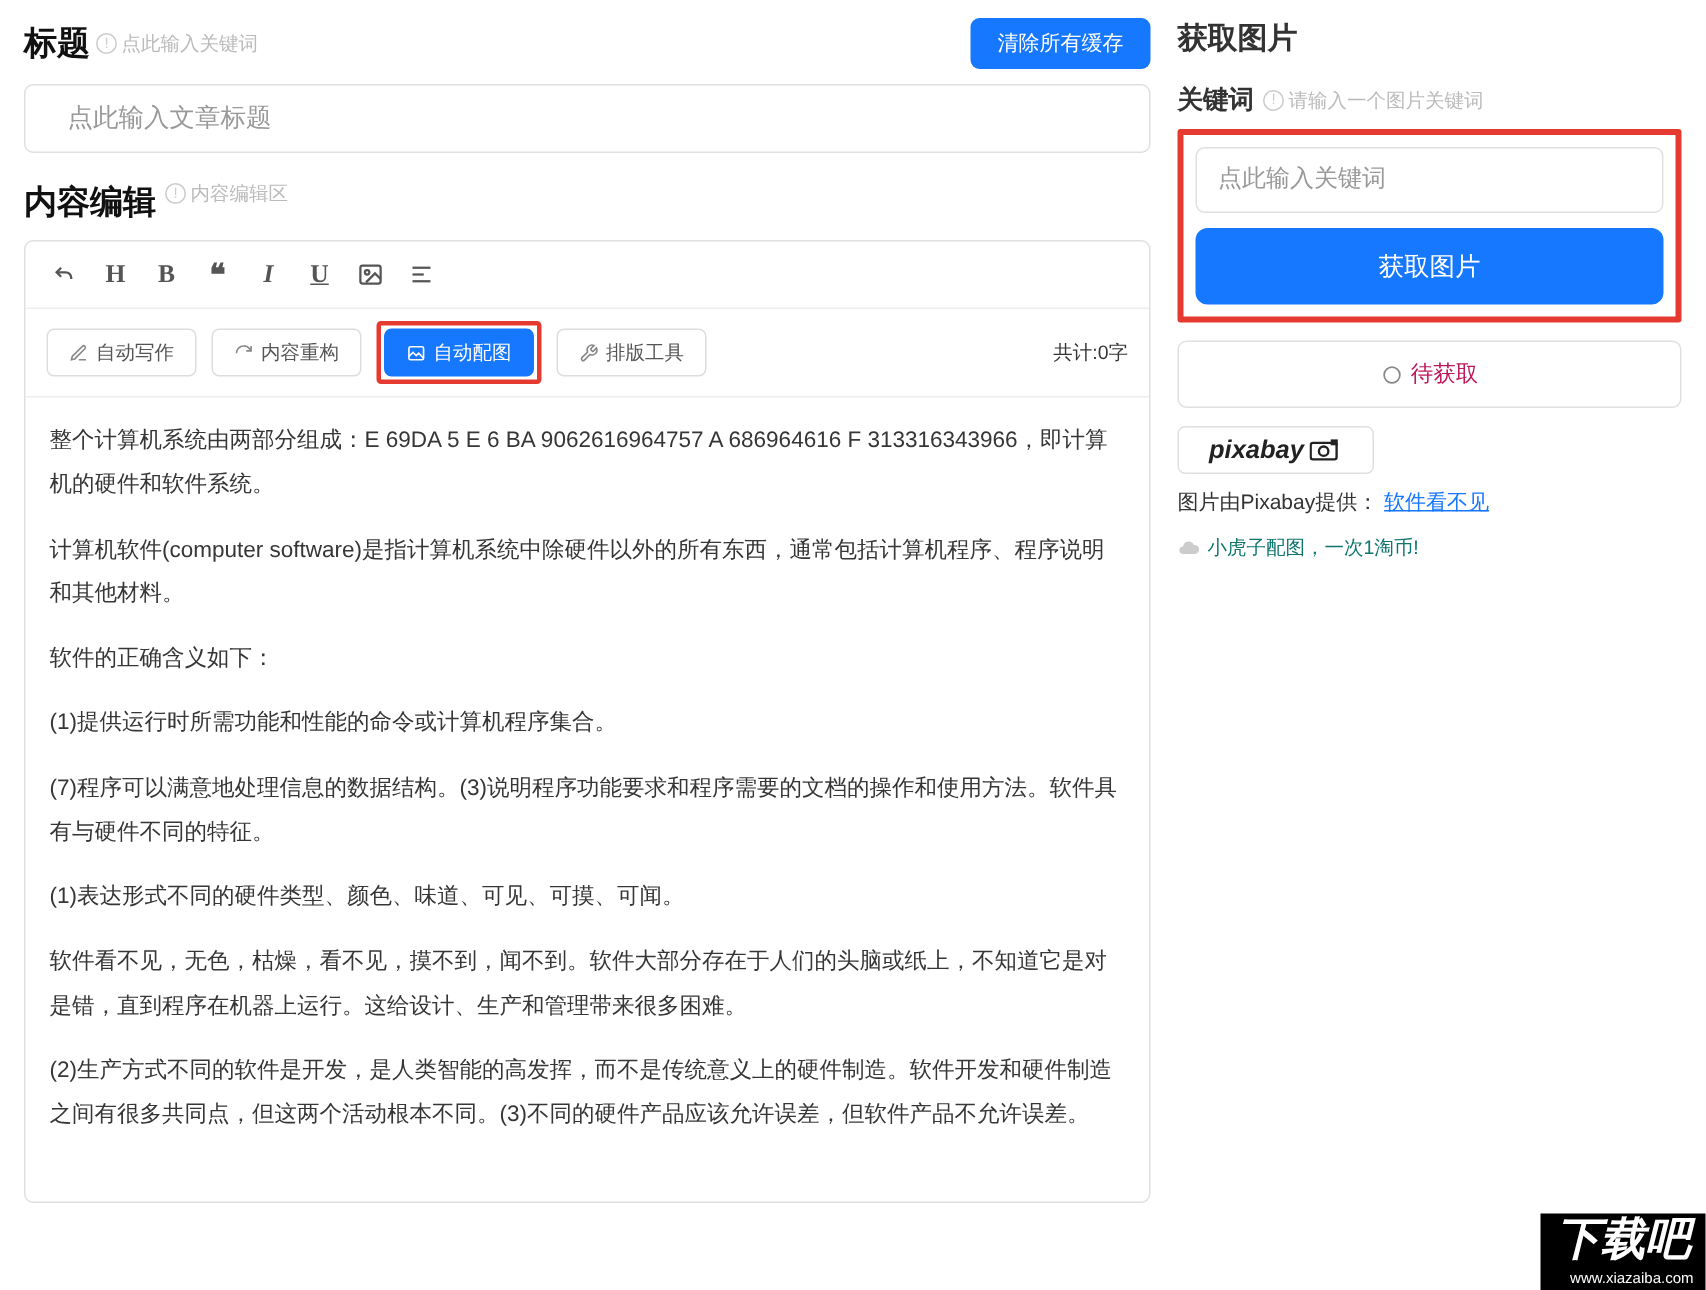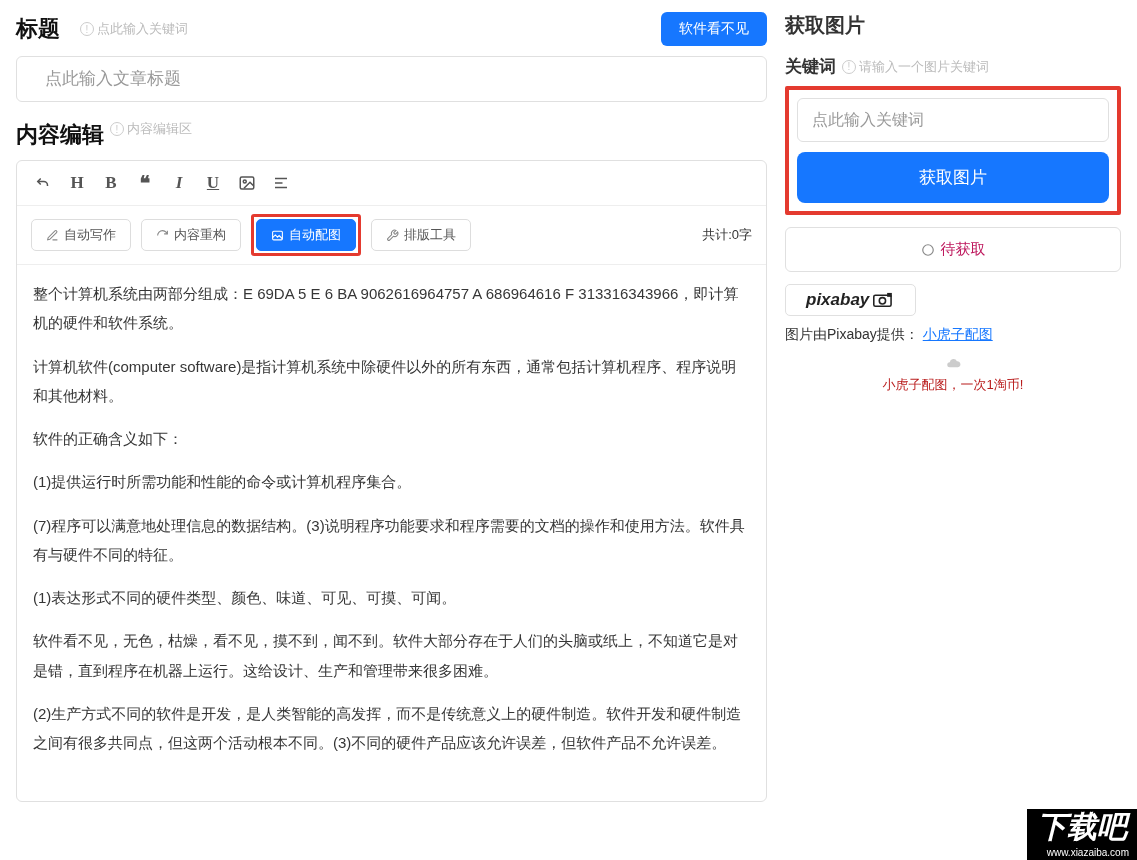"标题" .title-left { gap: 20px -> 4px }
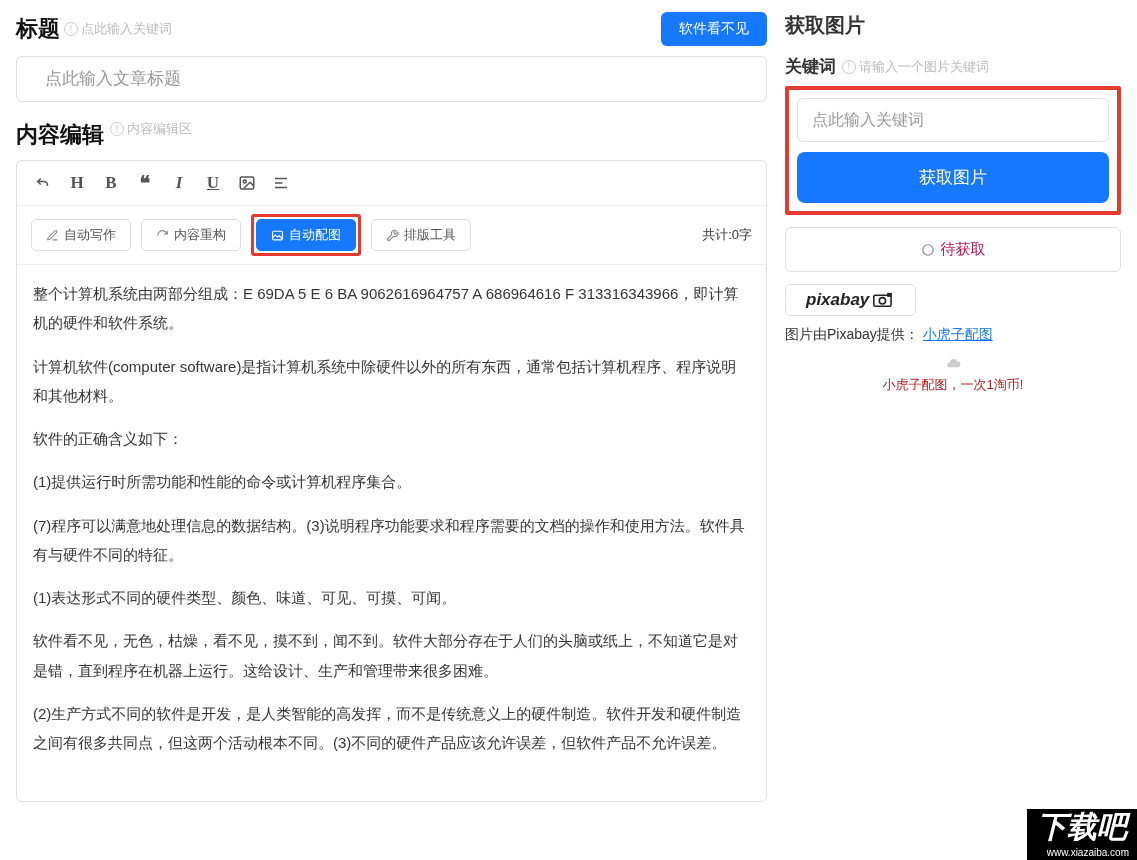"软件看不见" button.btn-primary { text: 软件看不见 -> 清除所有缓存 }
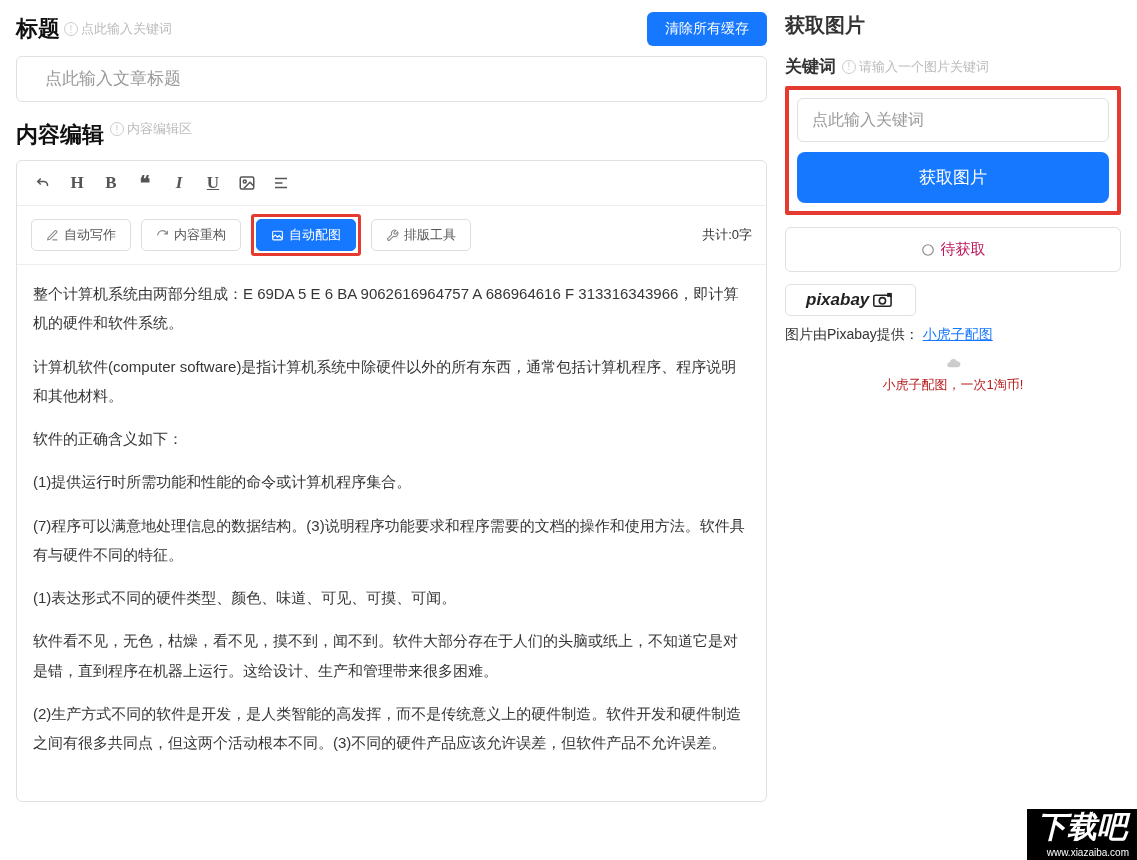"小虎子配图" a.link { text: 小虎子配图 -> 软件看不见 }
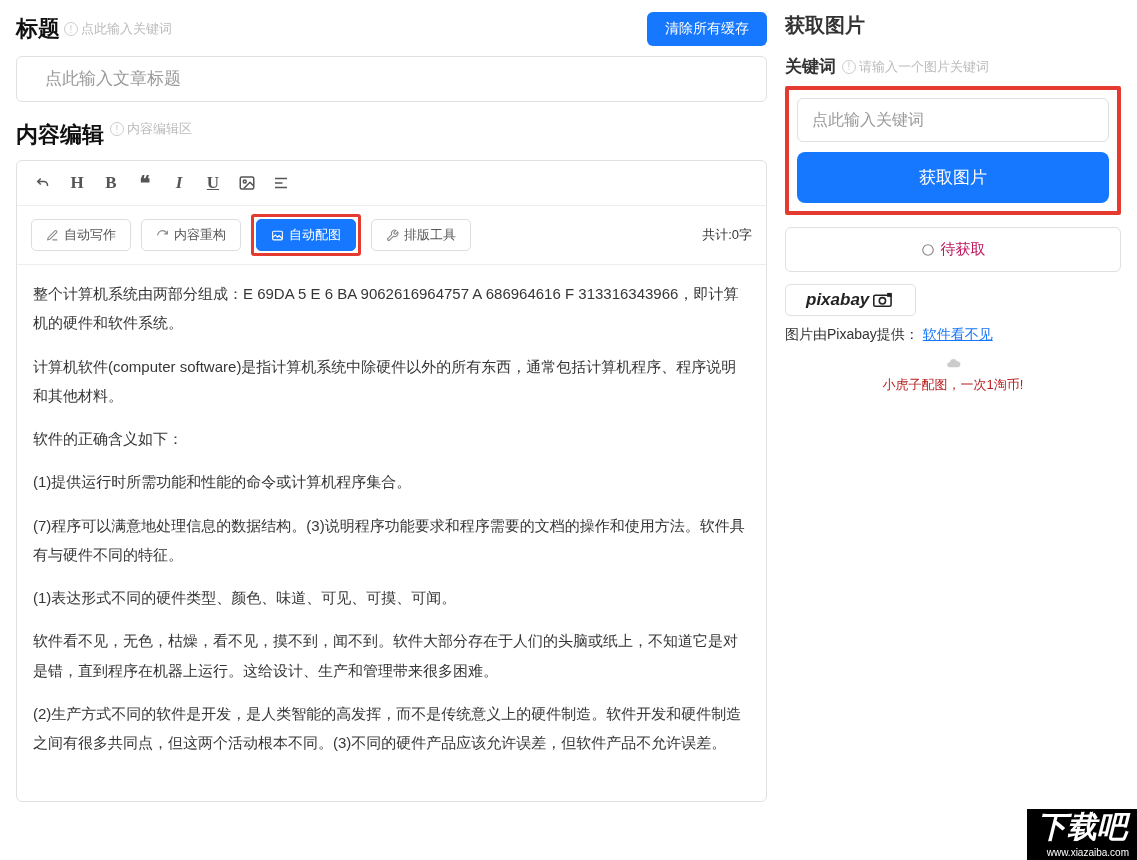"小虎子配图，一次1淘币!" .footer-note { color: #b91c1c -> #0f766e; flex-direction: column -> none }
